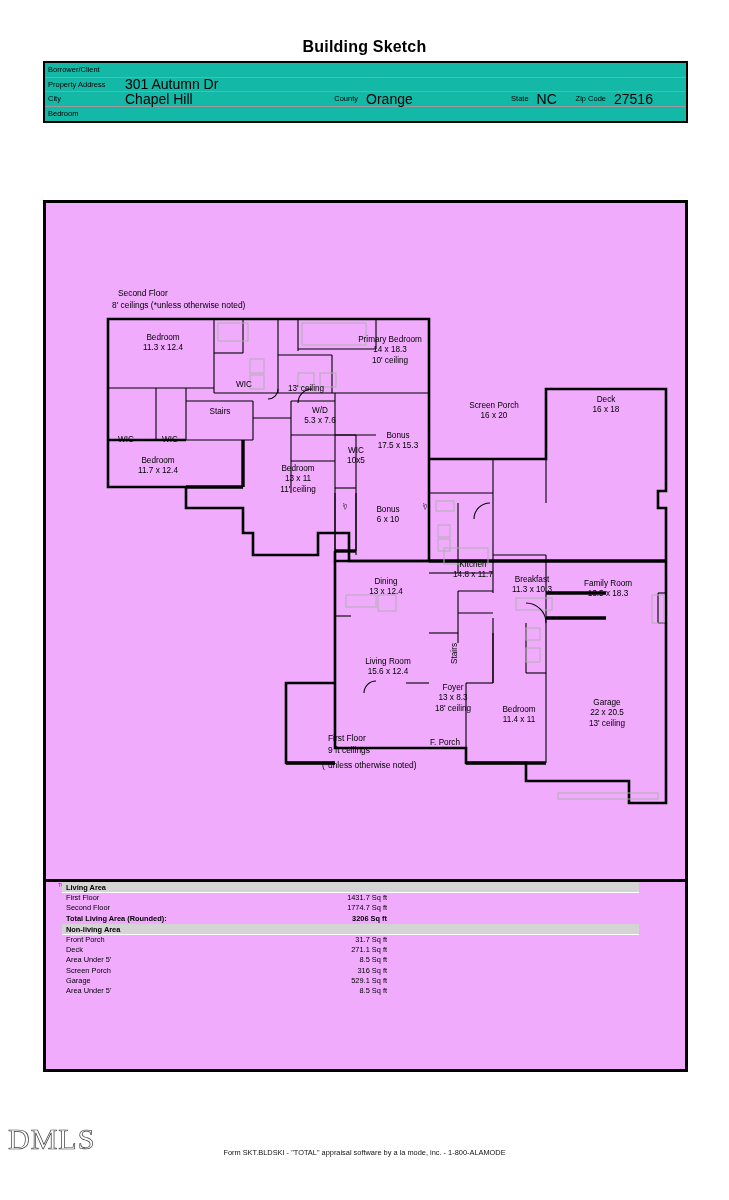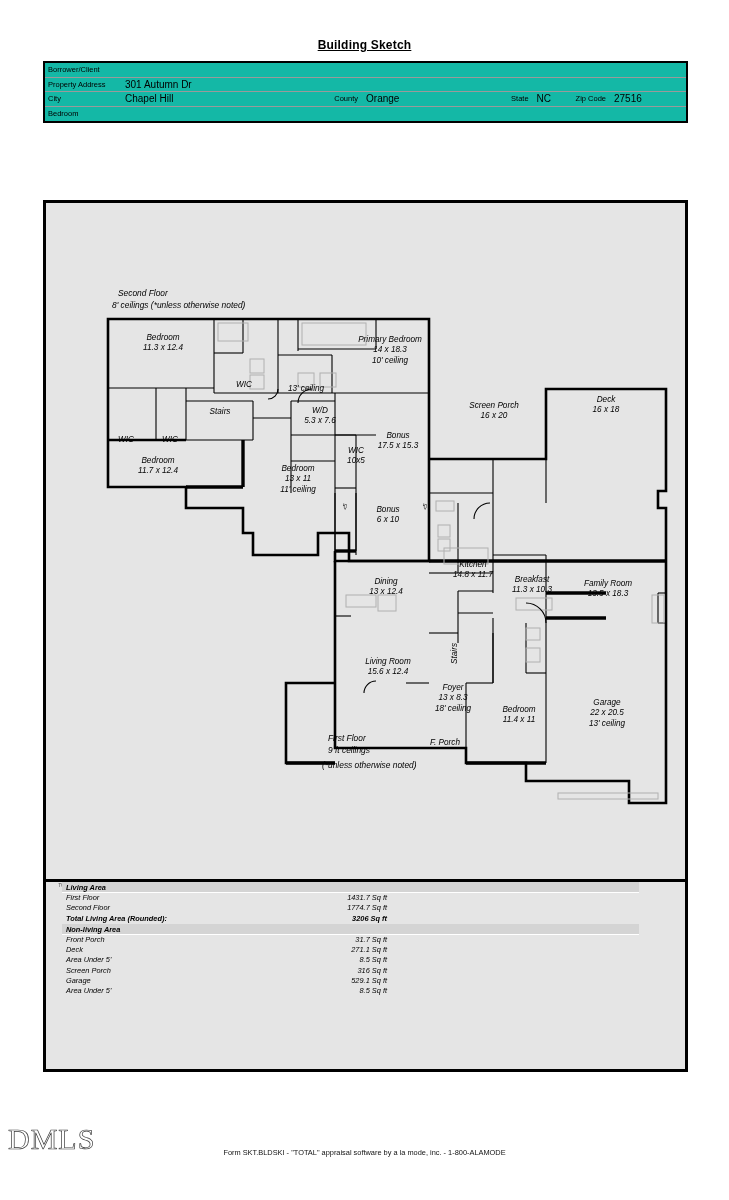"Building Sketch" .page-title { font-size: 12px -> 16px; text-decoration: underline -> none }
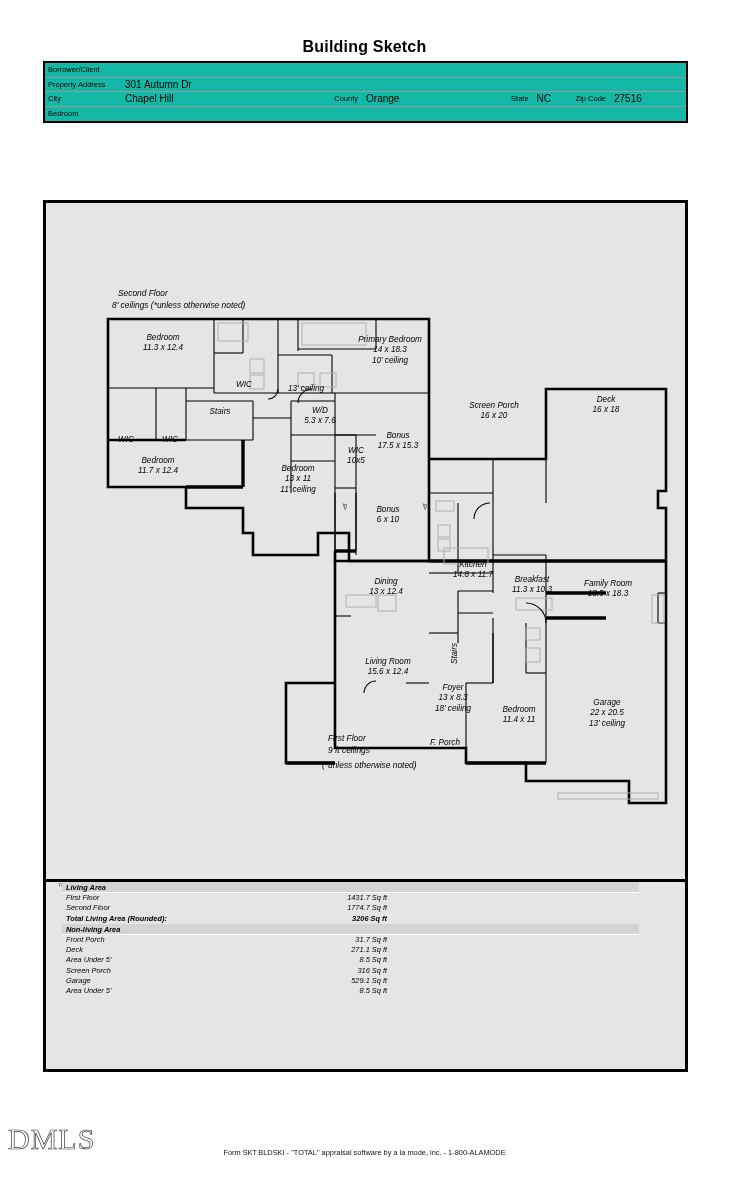"301 Autumn Dr" .val { font-size: 10px -> 14px }
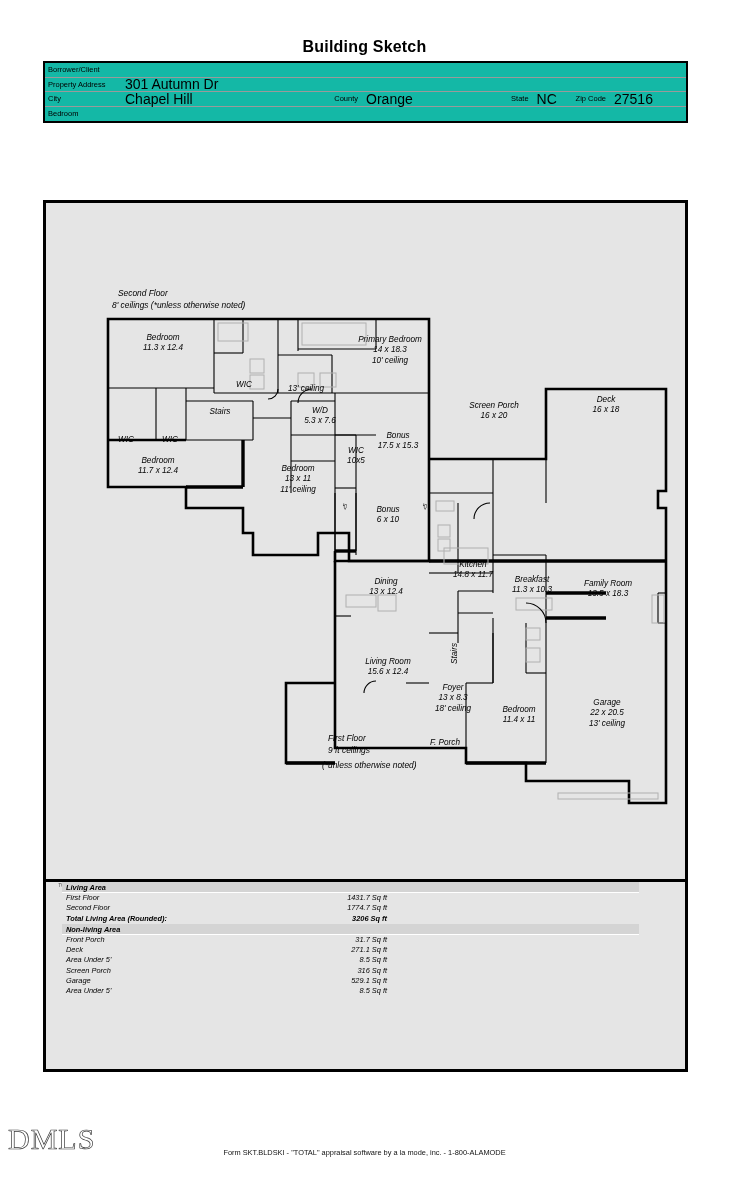"Second Floor" .sketch-frame { background: #e5e5e5 -> #f0abfc; font-style: italic -> none }
